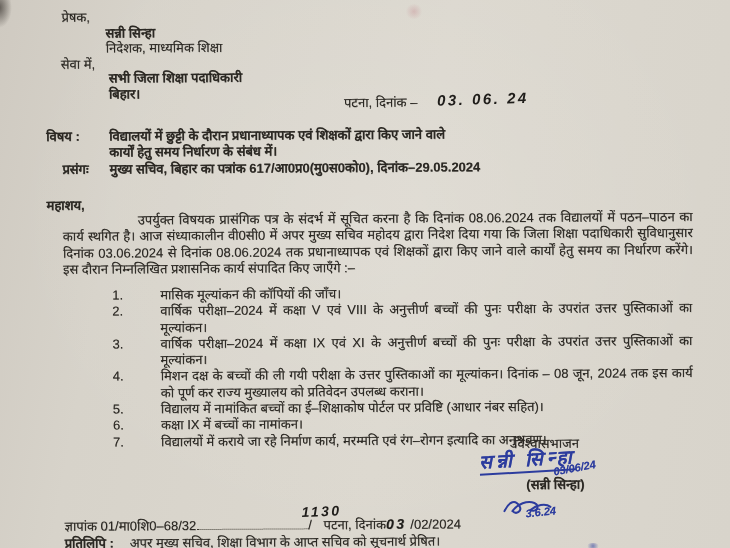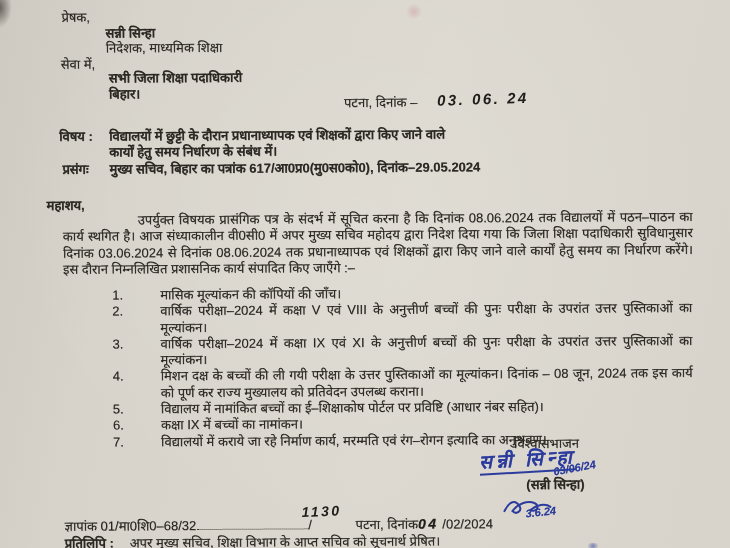"विषय :" div.abs { left: 60px -> 47px }
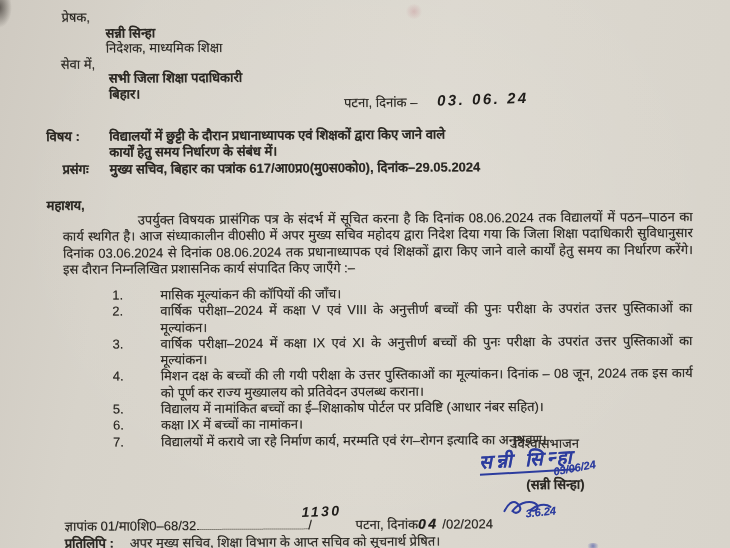"पटना, दिनांक" span { margin-left: 40px -> 8px }
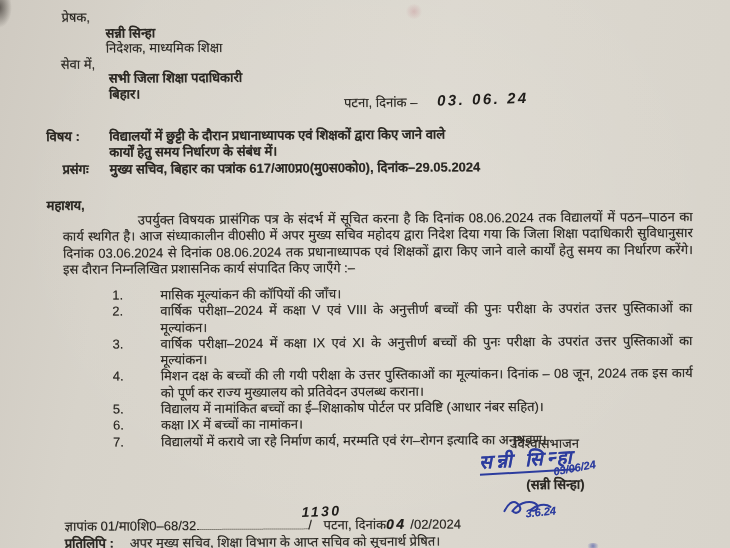"04" span.hand { text: 04 -> 03 }
